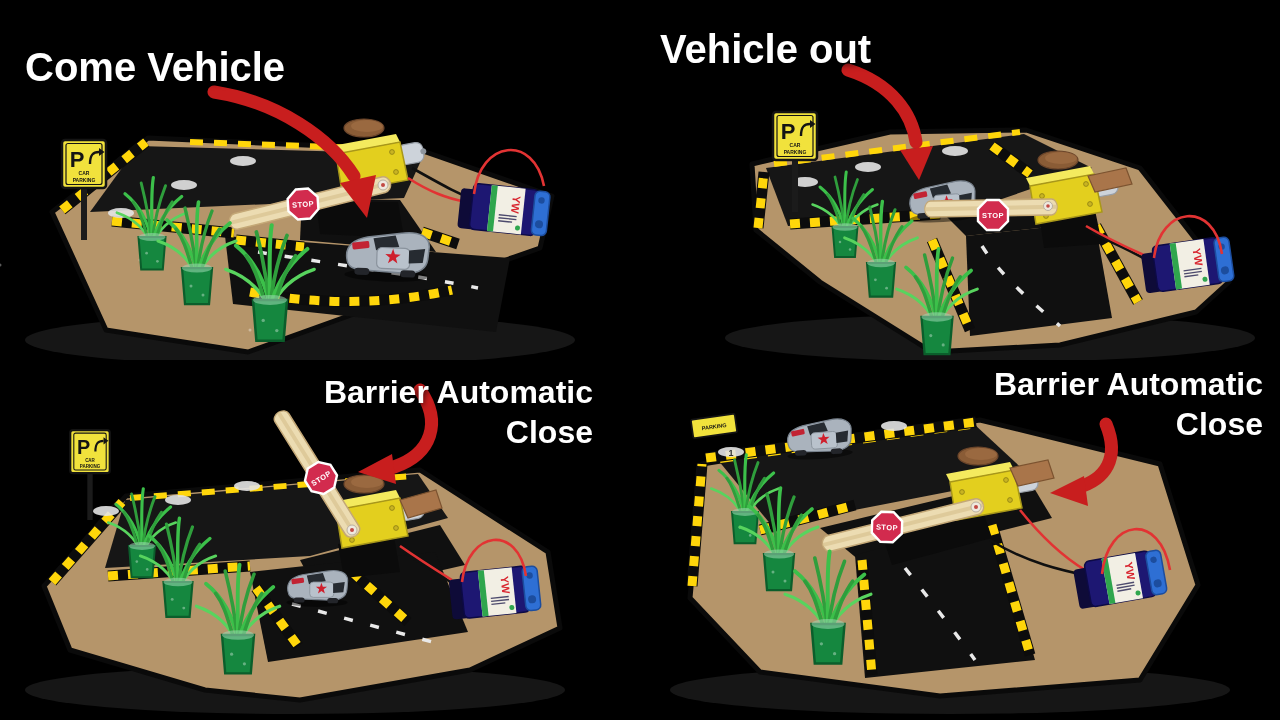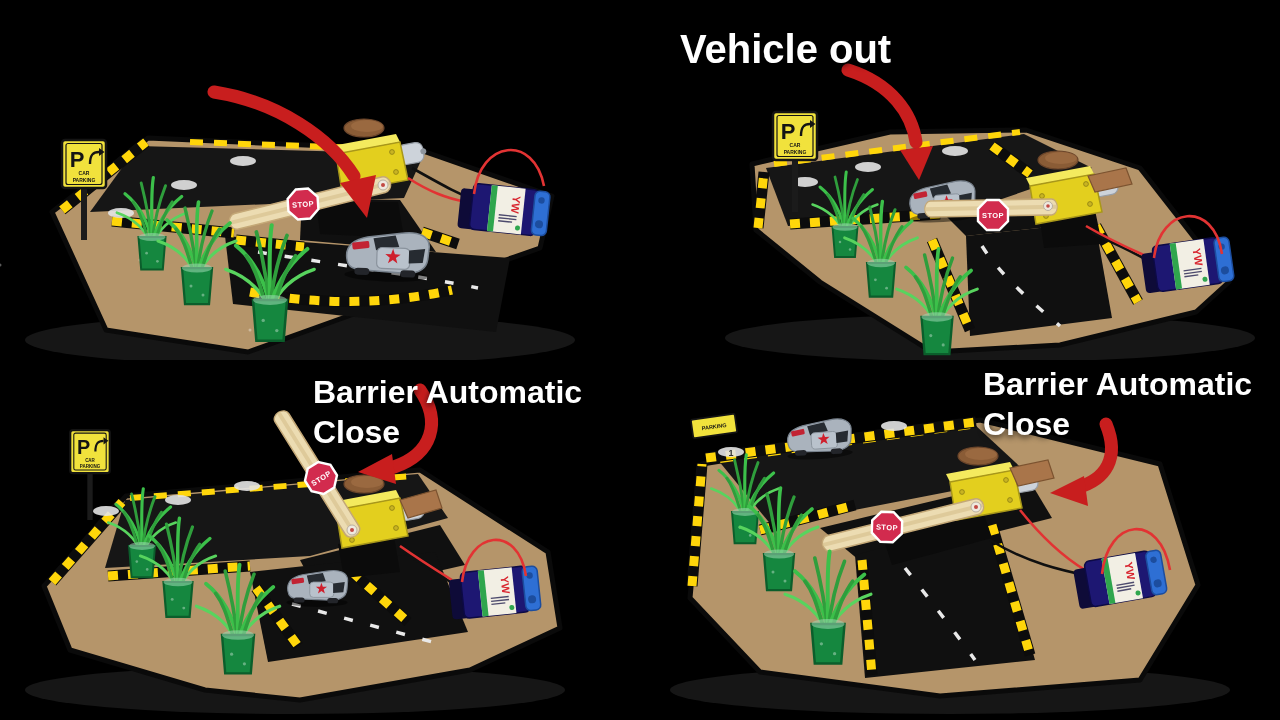"Come Vehicle" div.caption { html: none -> <div> <div>Come Vehicle</div> </div> }
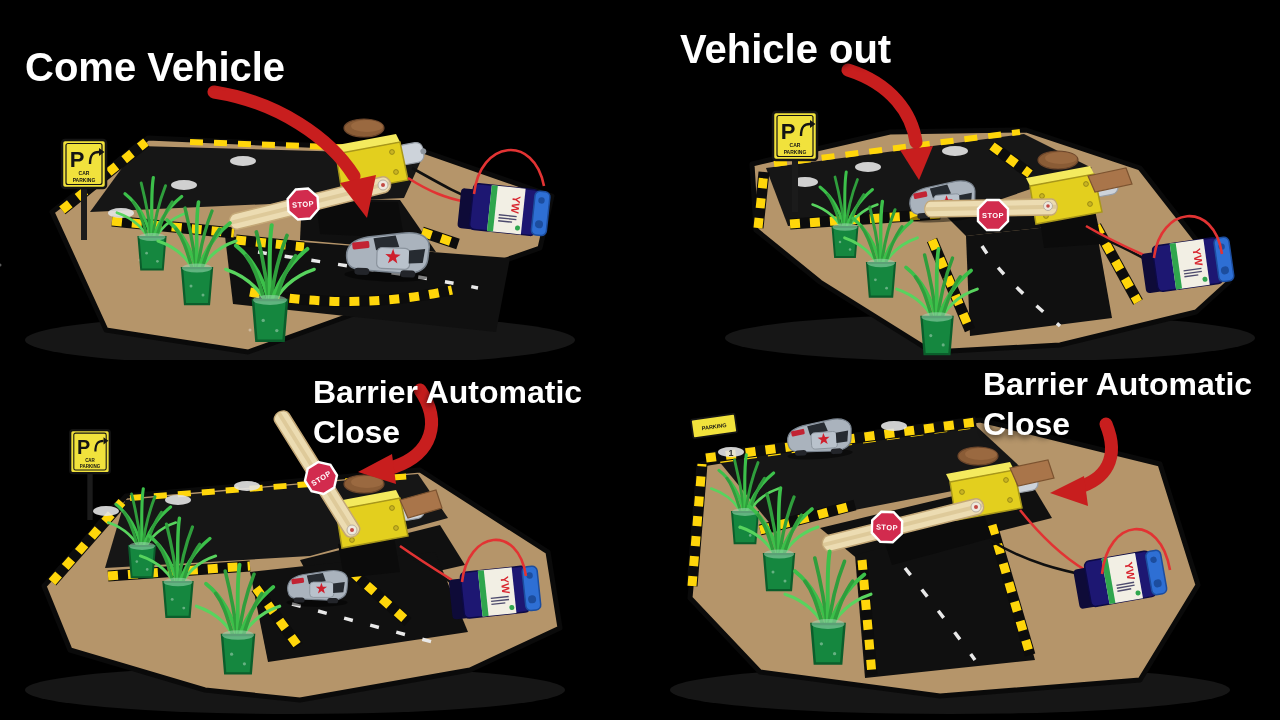"Vehicle out" div.caption { left: 40px -> 20px }
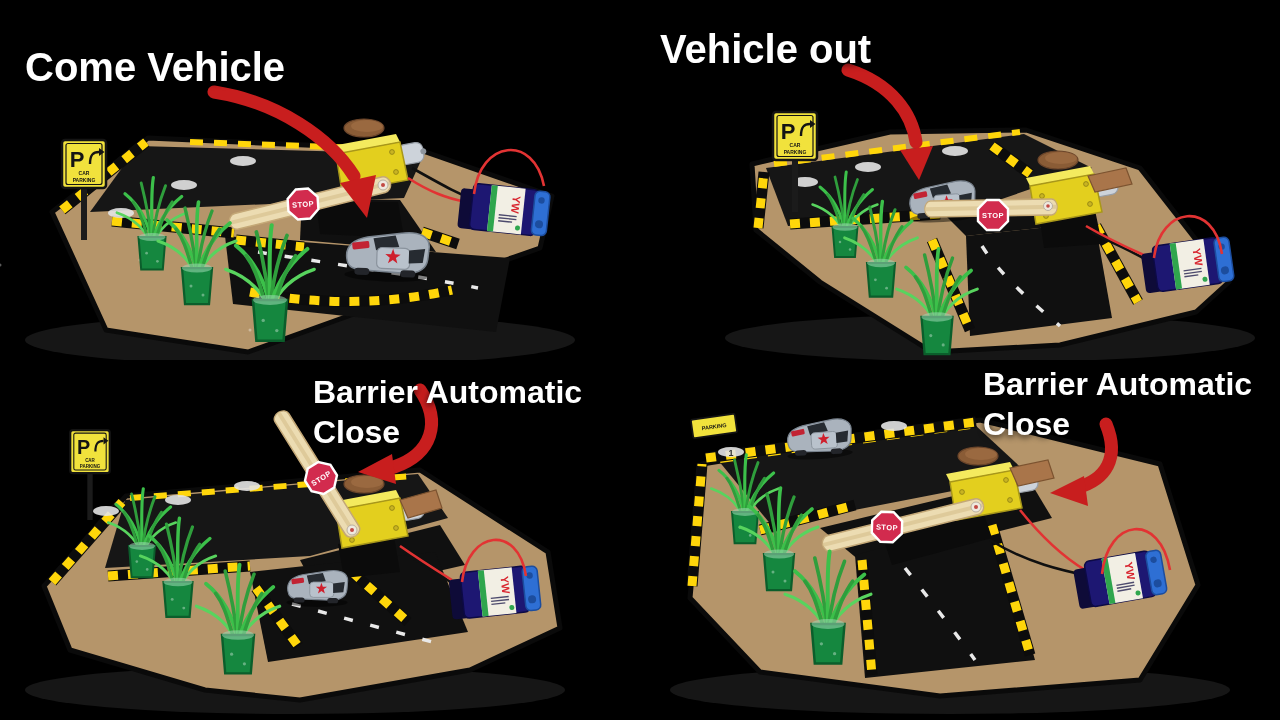"Barrier Automatic" .caption.two { text-align: left -> right }
